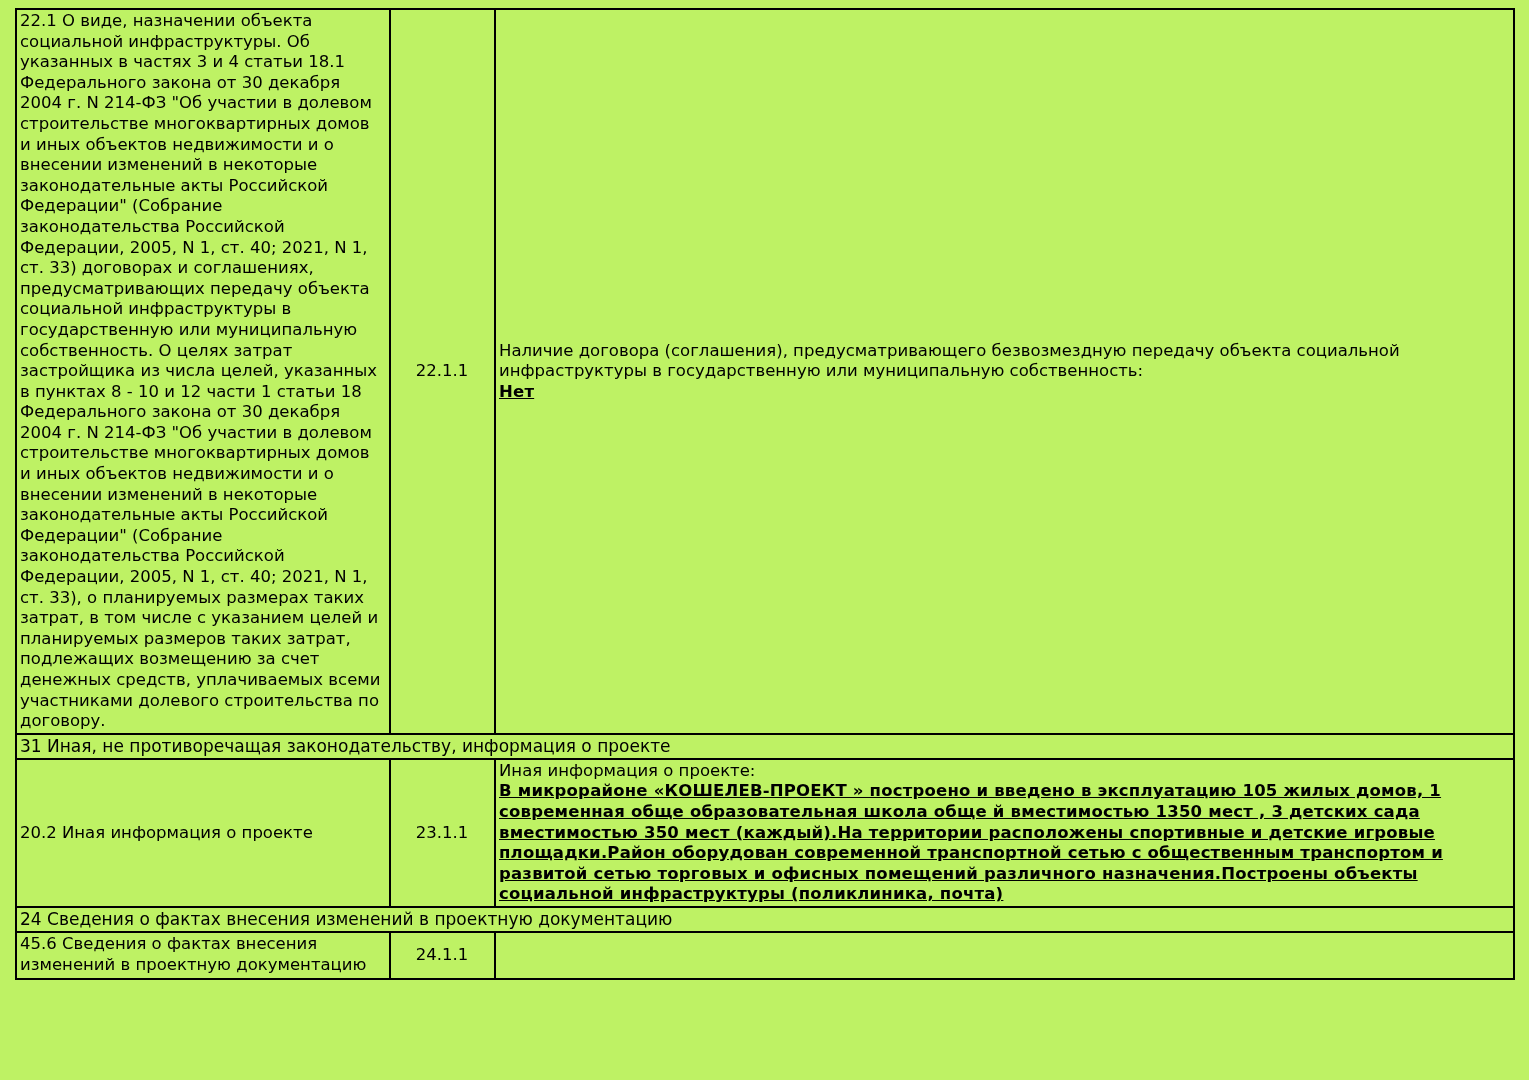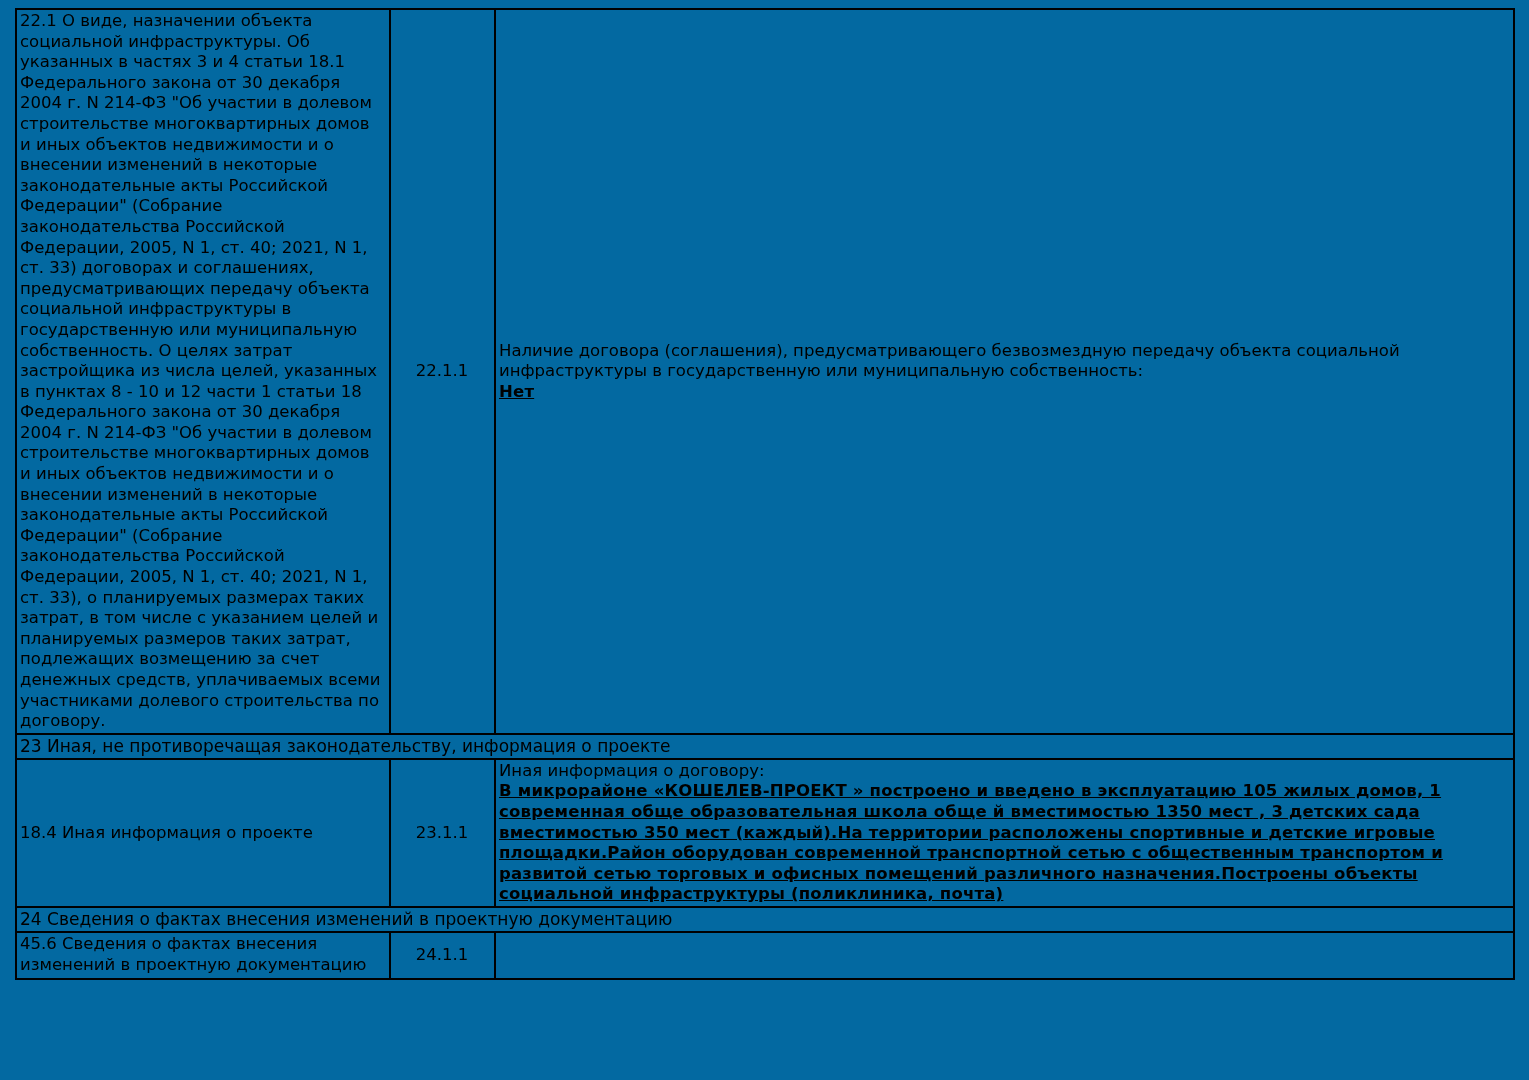"22.1 О виде, назначении объекта" .page { background: #0369a1 -> #bef264 }
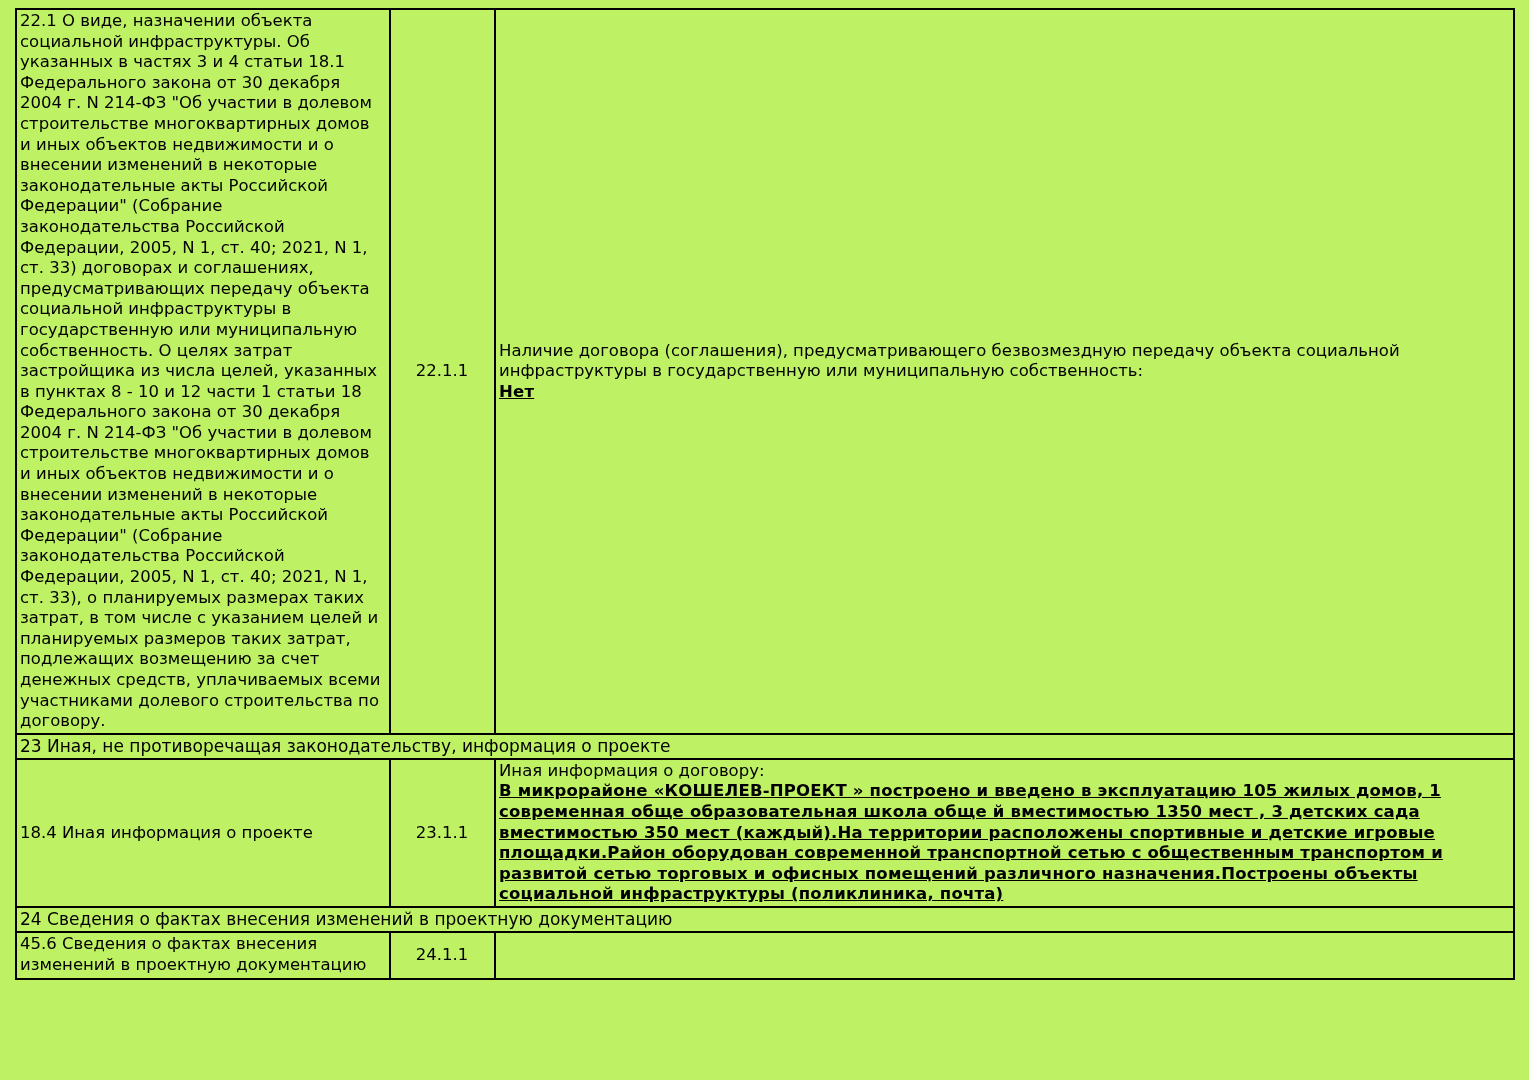"23 Иная, не противоречащая" td.section-cell { text: 23 -> 31 }
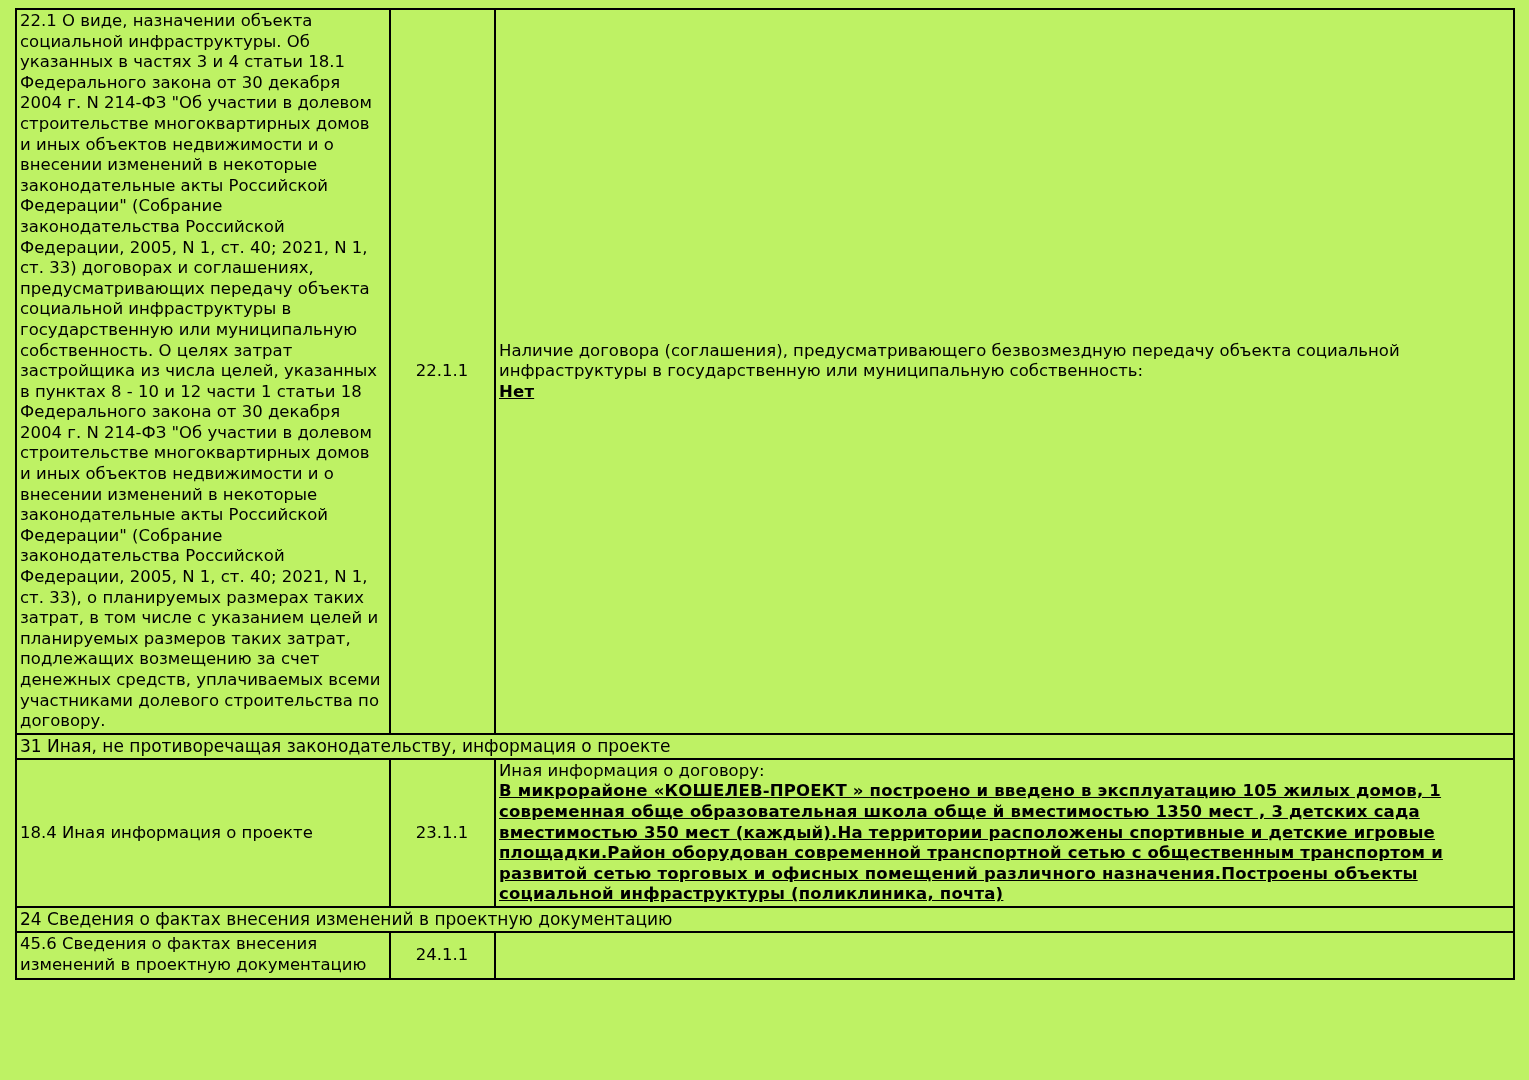"Иная информация о договору:" div { text: договору -> проекте }
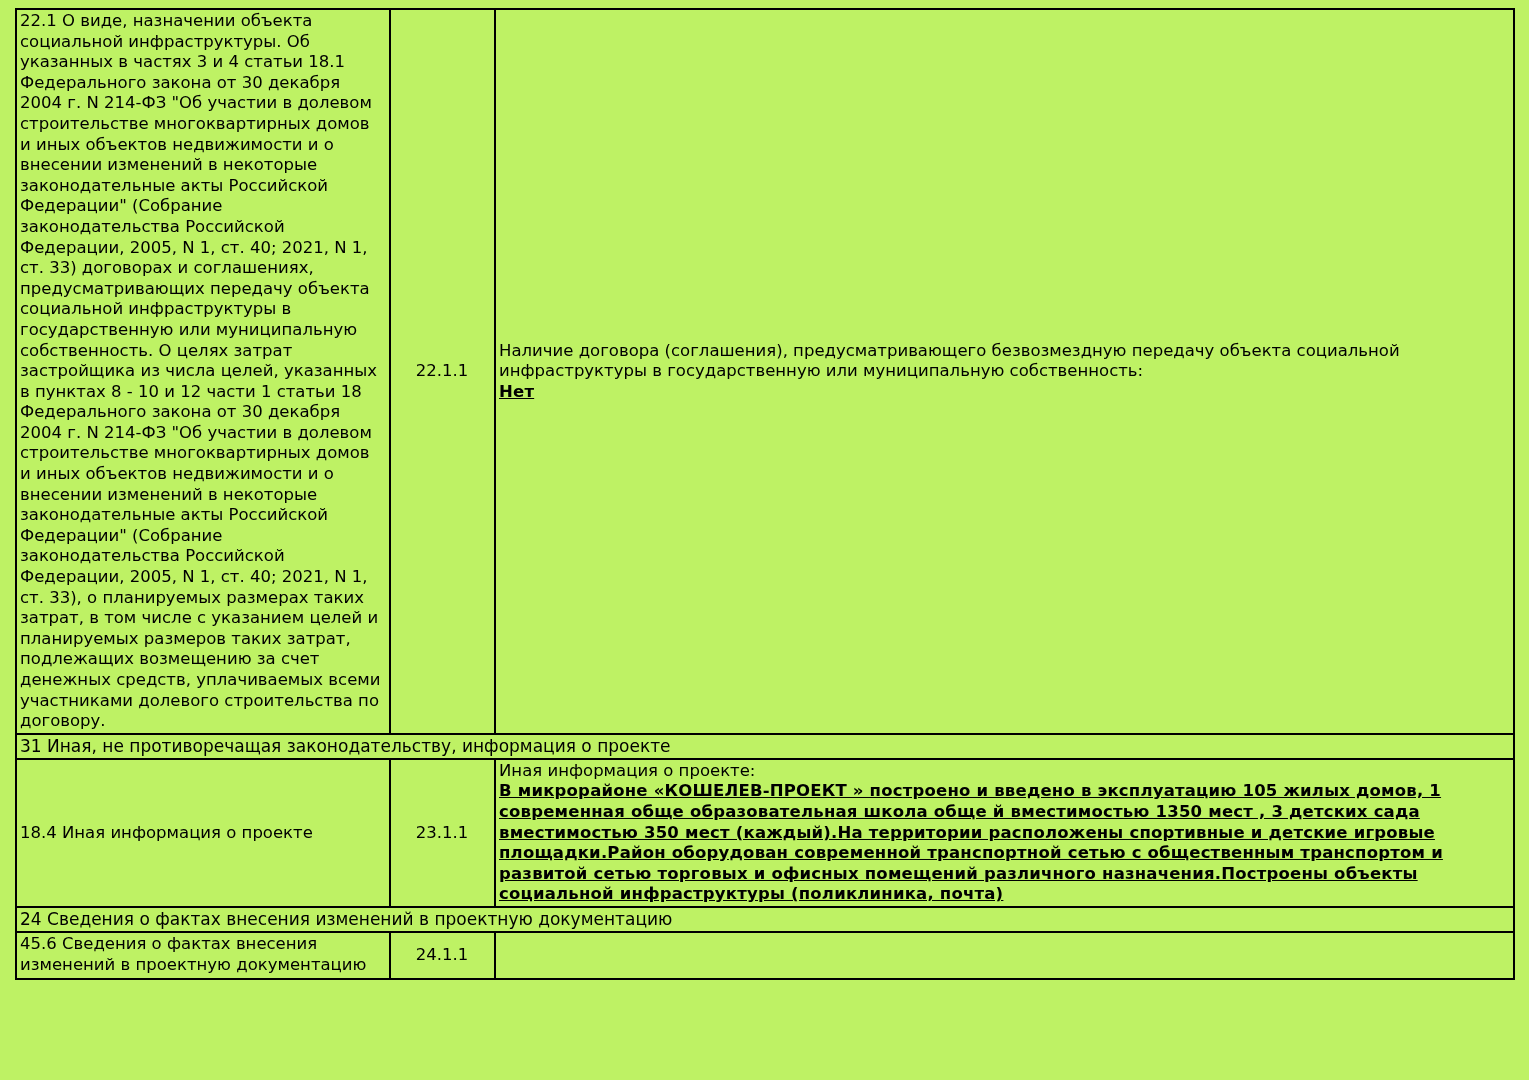"18.4 Иная информация о проекте" td { text: 18.4 -> 20.2 }
